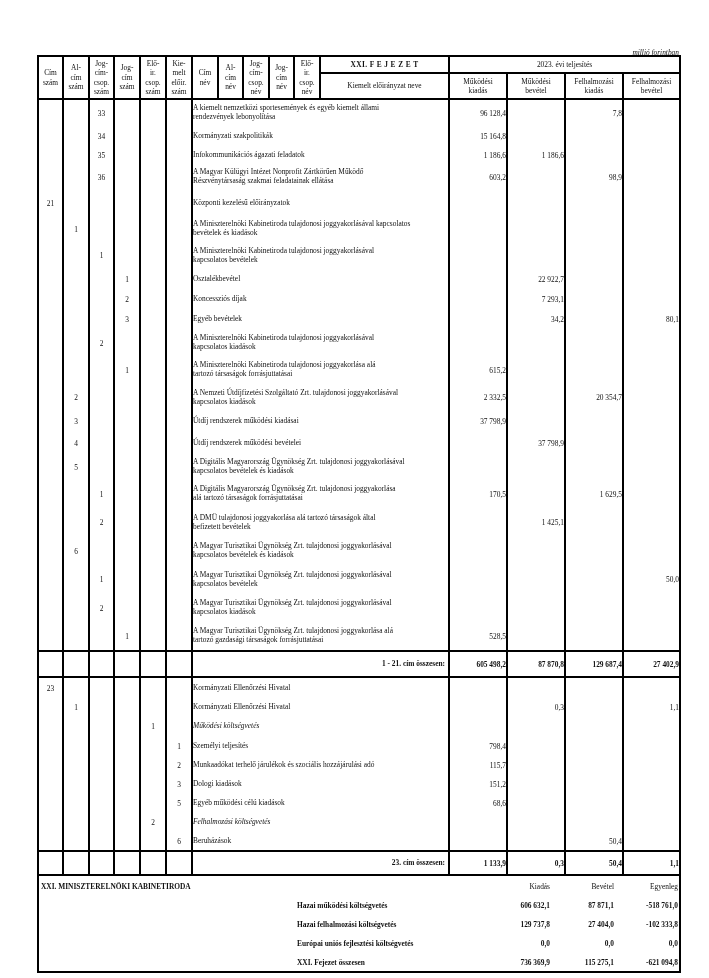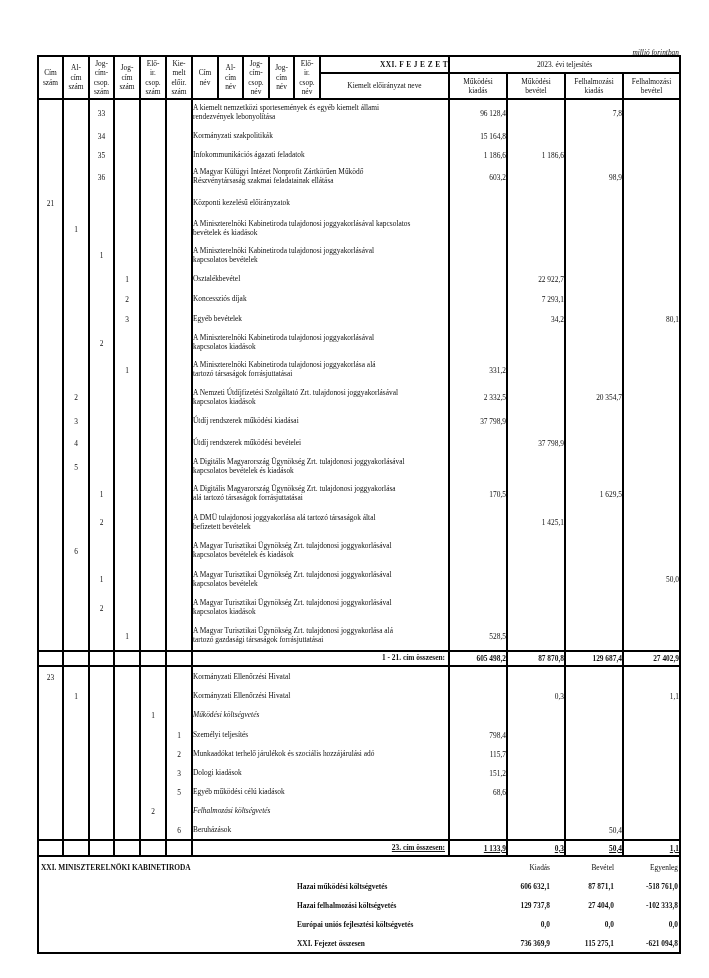"XXI. F E J E" table.main thead th.chapter { text-align: right -> none }
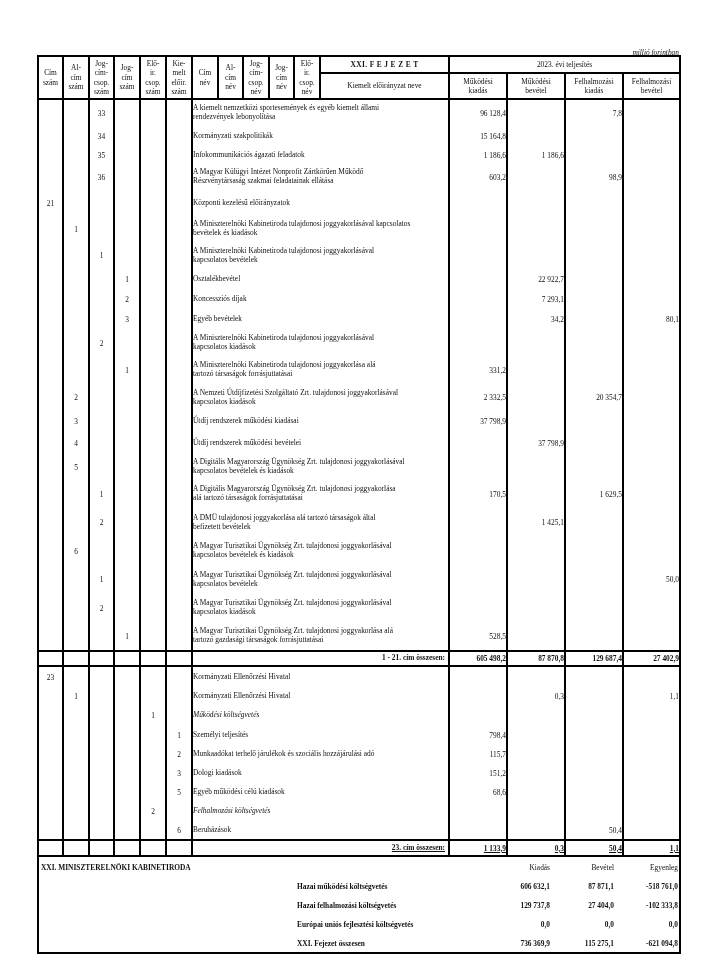"331,2" td.val { text: 331,2 -> 615,2 }
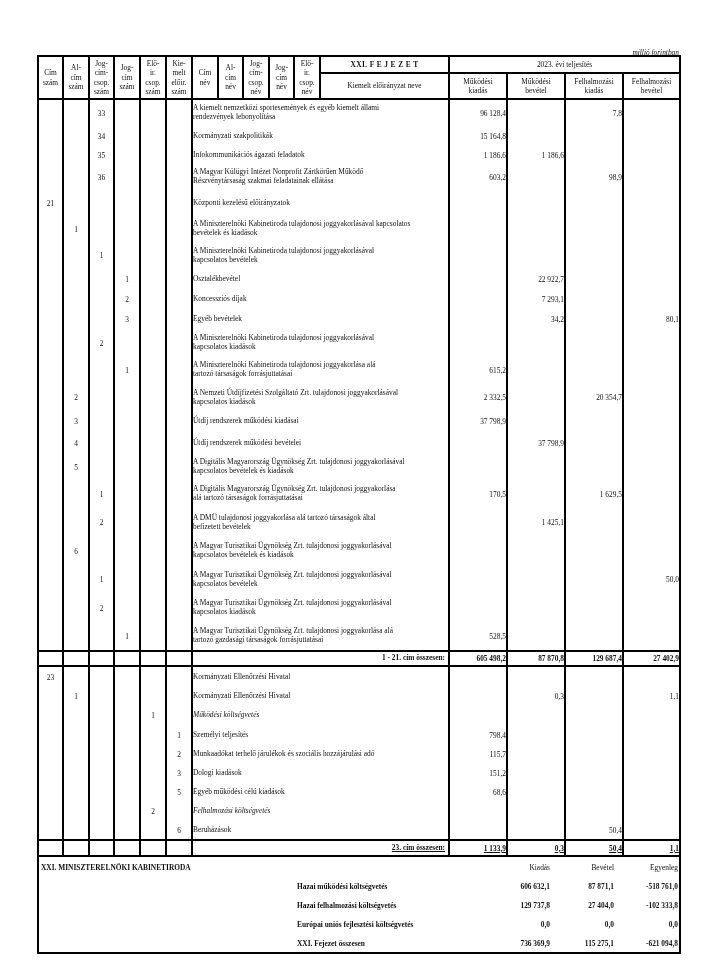"1 - 21. cím összesen:" tr.total-row { height: 15px -> 26px }
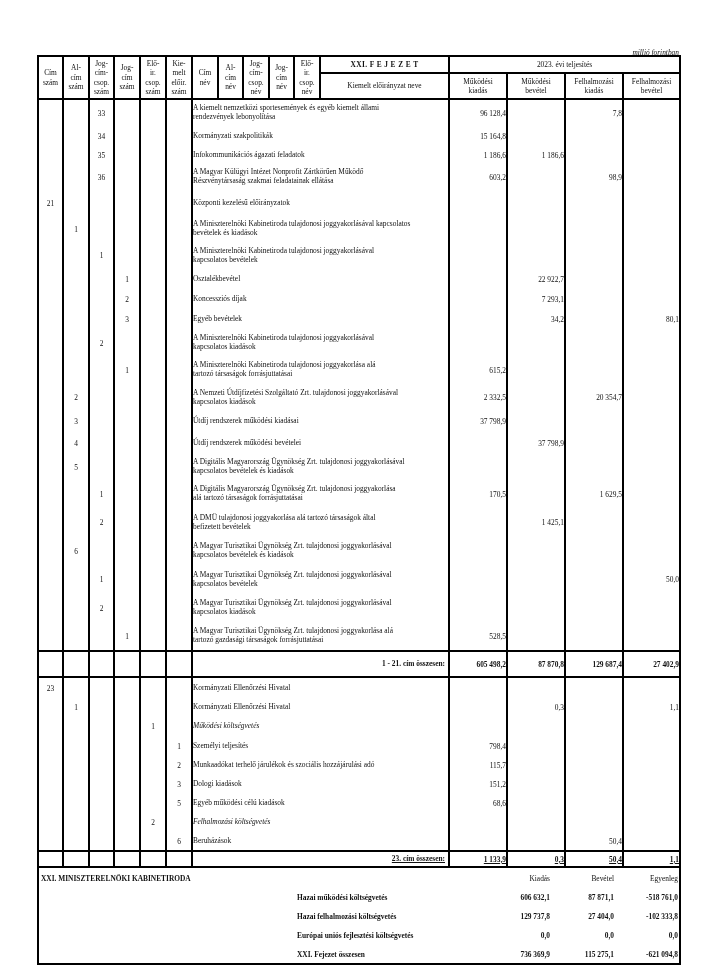"23. cím összesen:" tr.total-row { height: 16px -> 24px; text-decoration: underline -> none }
